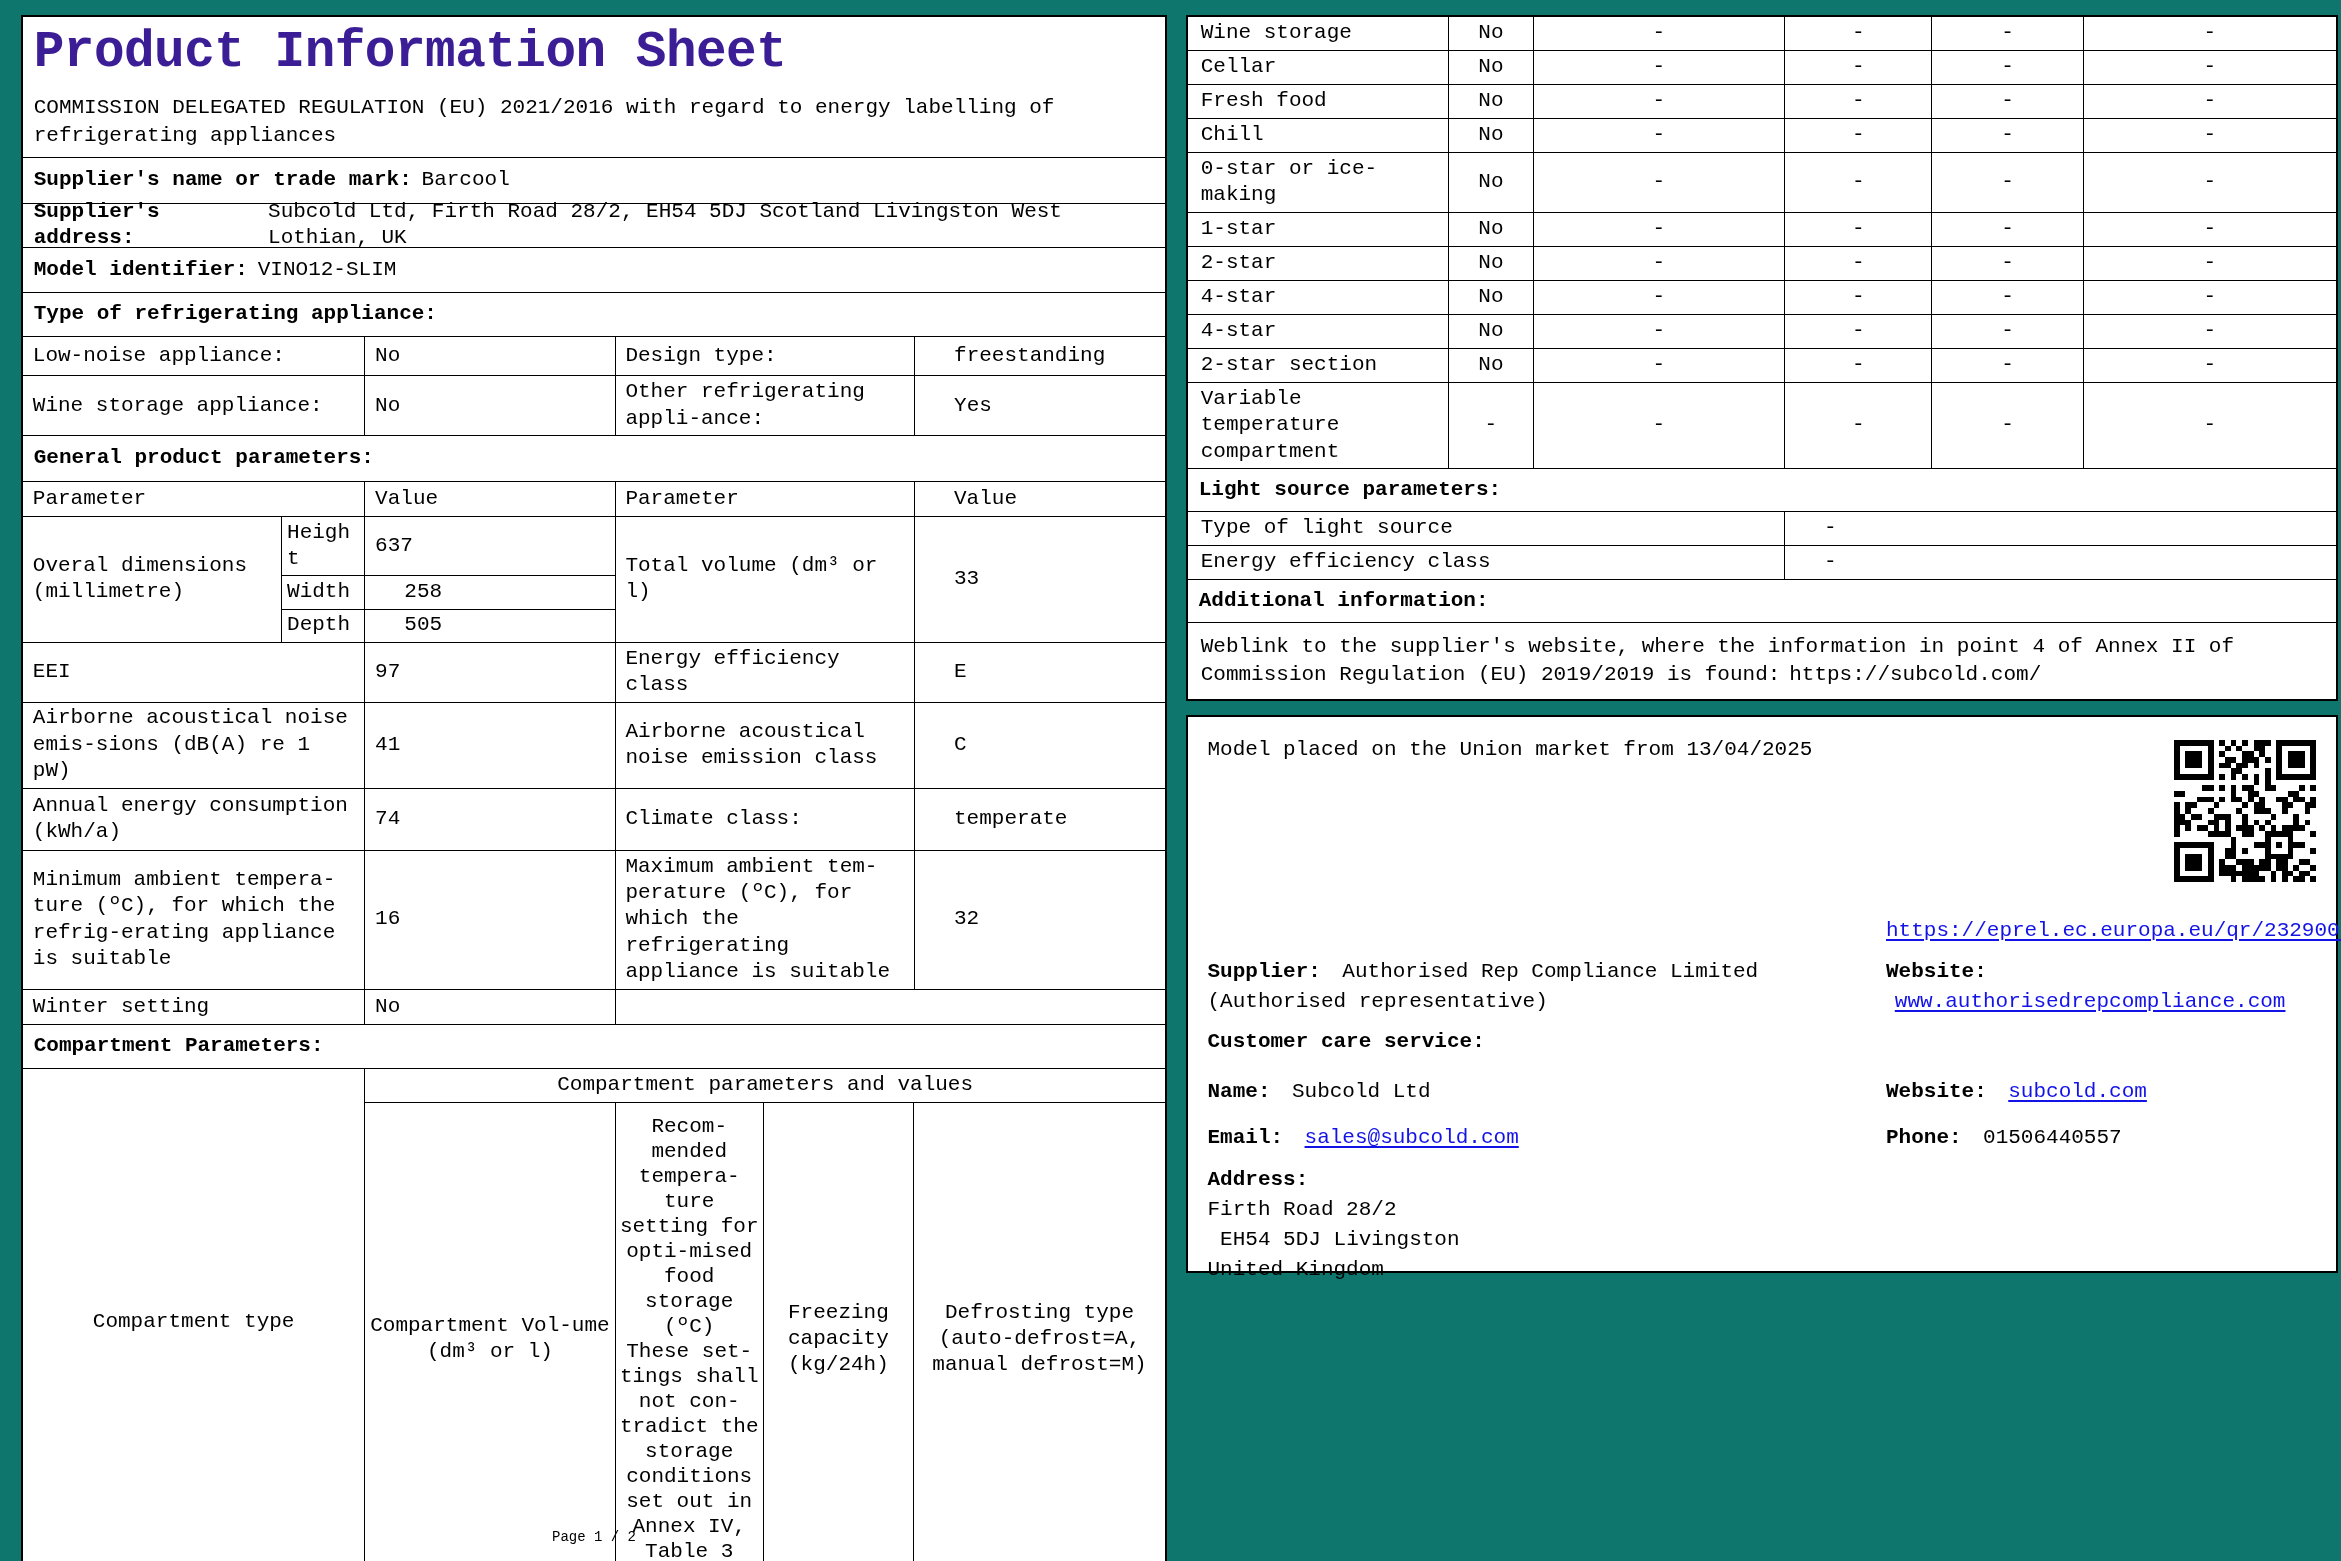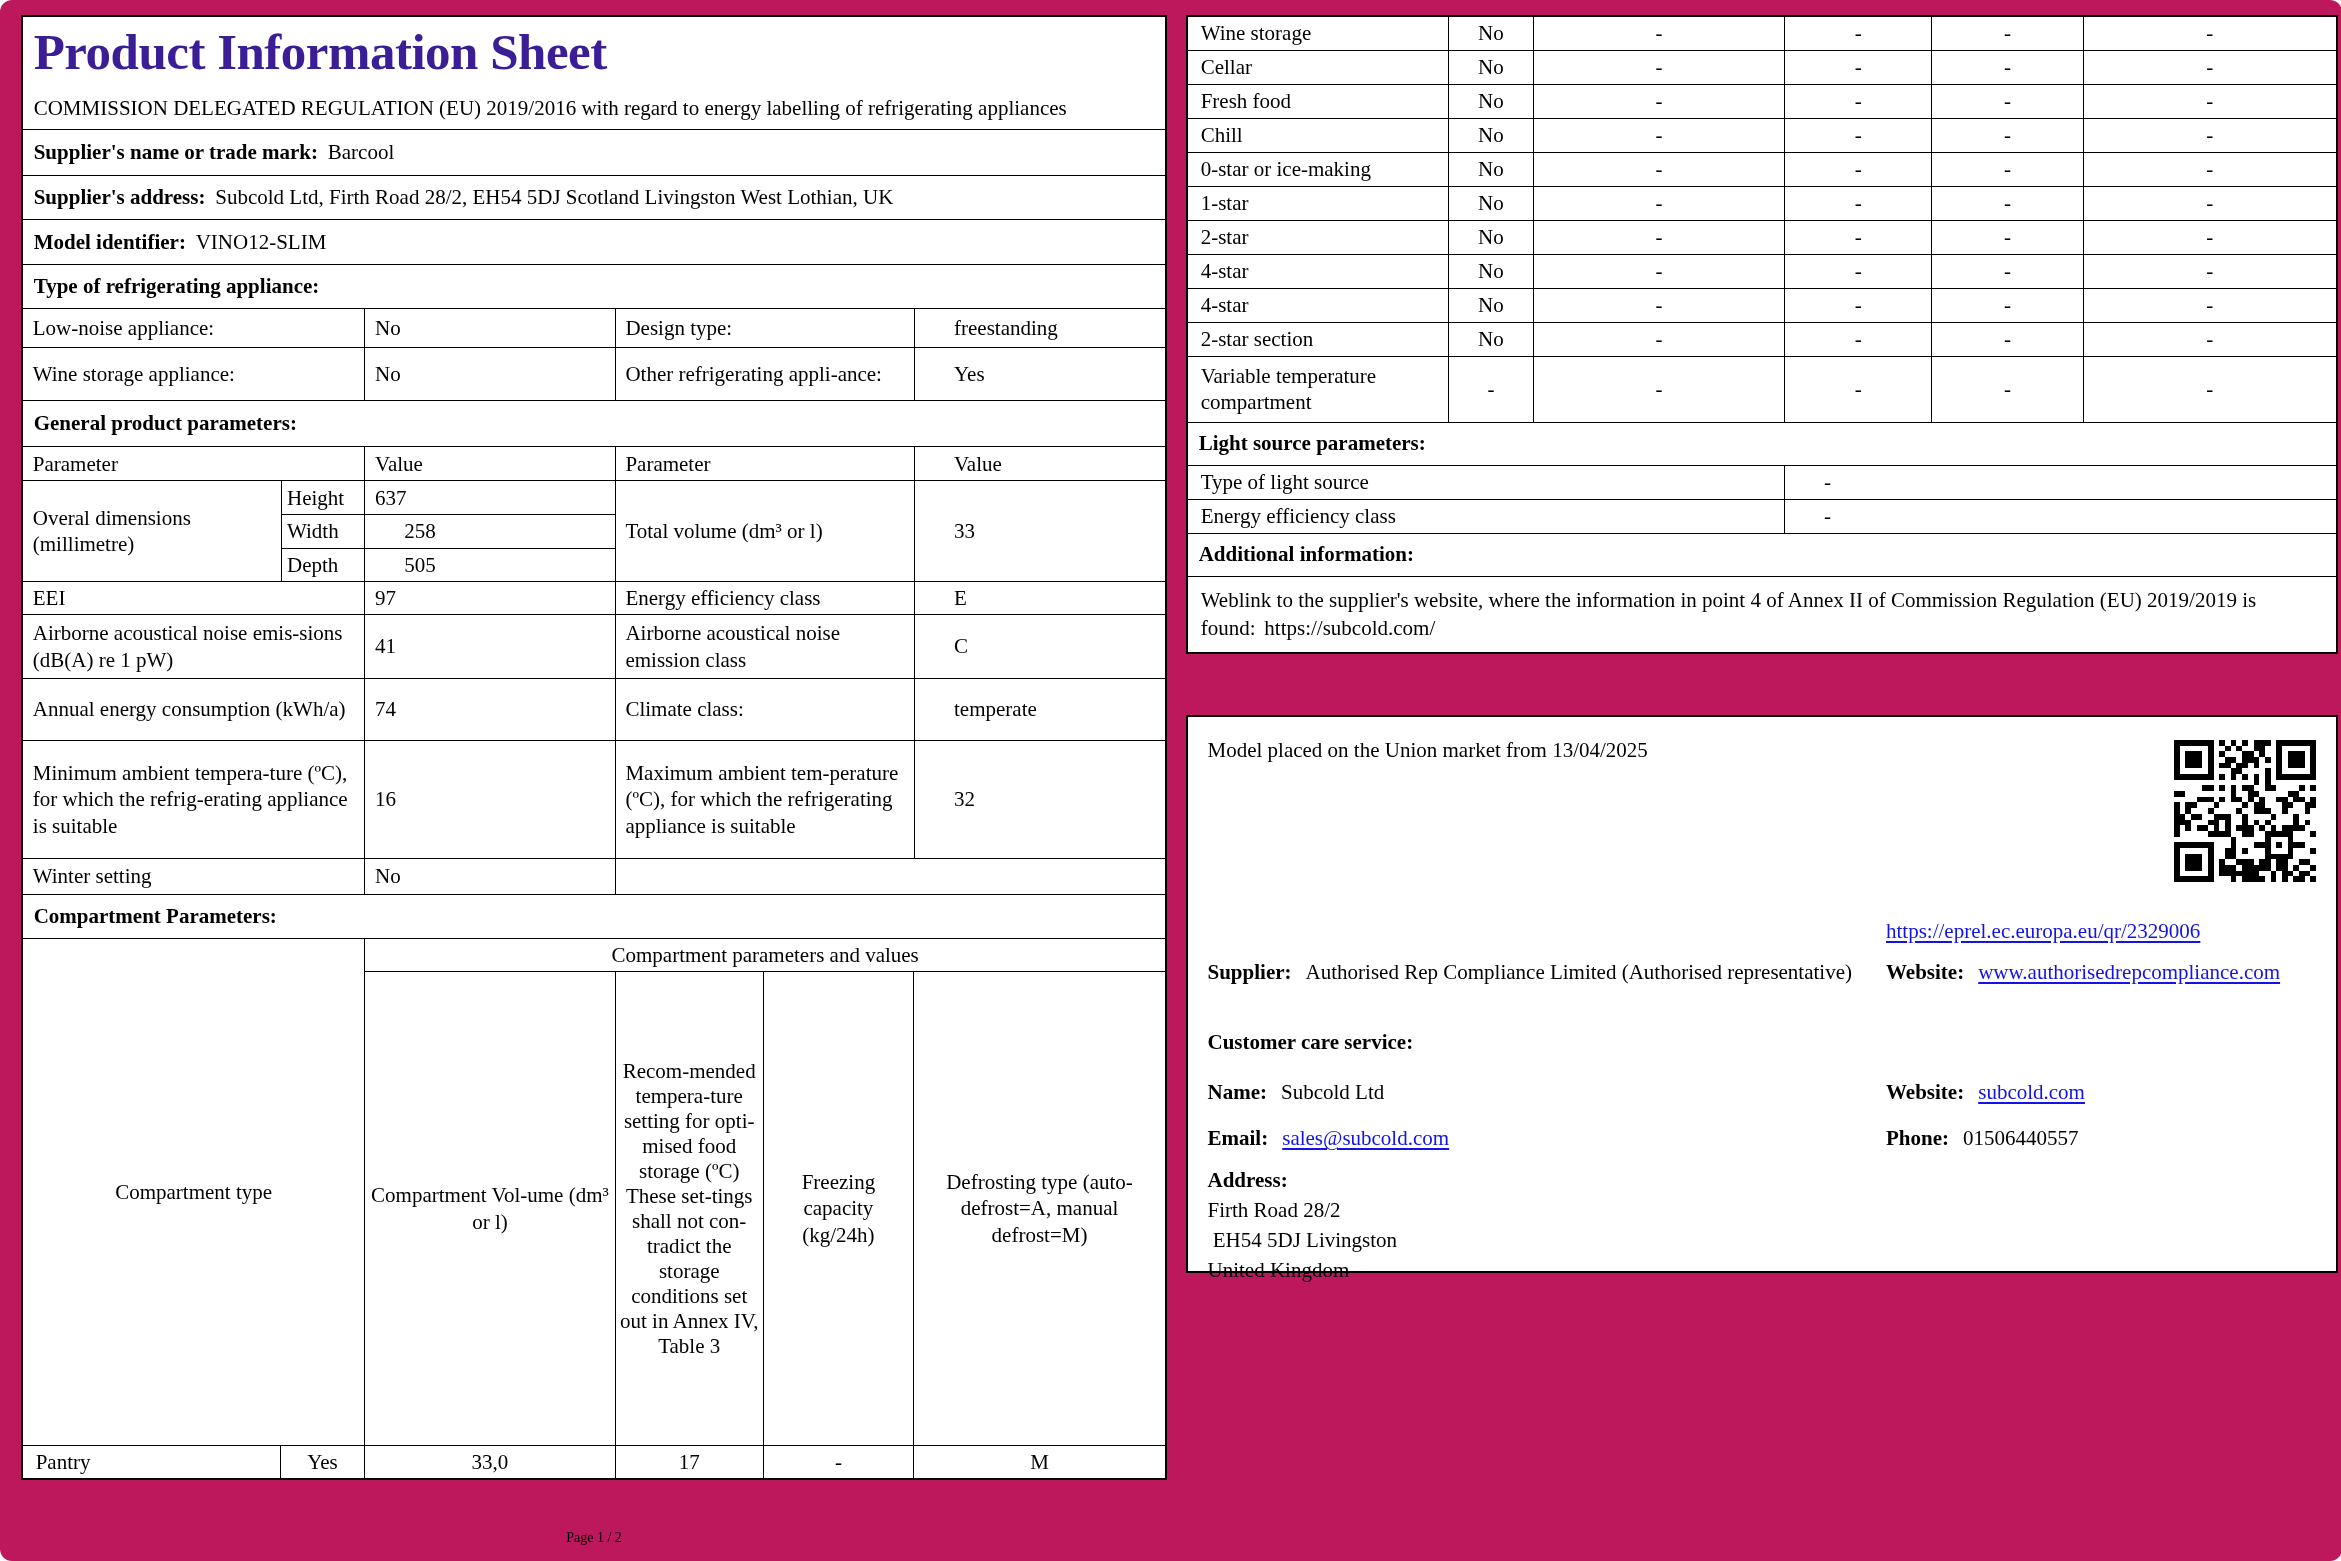"Product Information Sheet" .canvas { background: #be185d -> #0f766e; border-radius: 12px -> none; font-family: Liberation Serif, serif -> Liberation Mono, monospace }
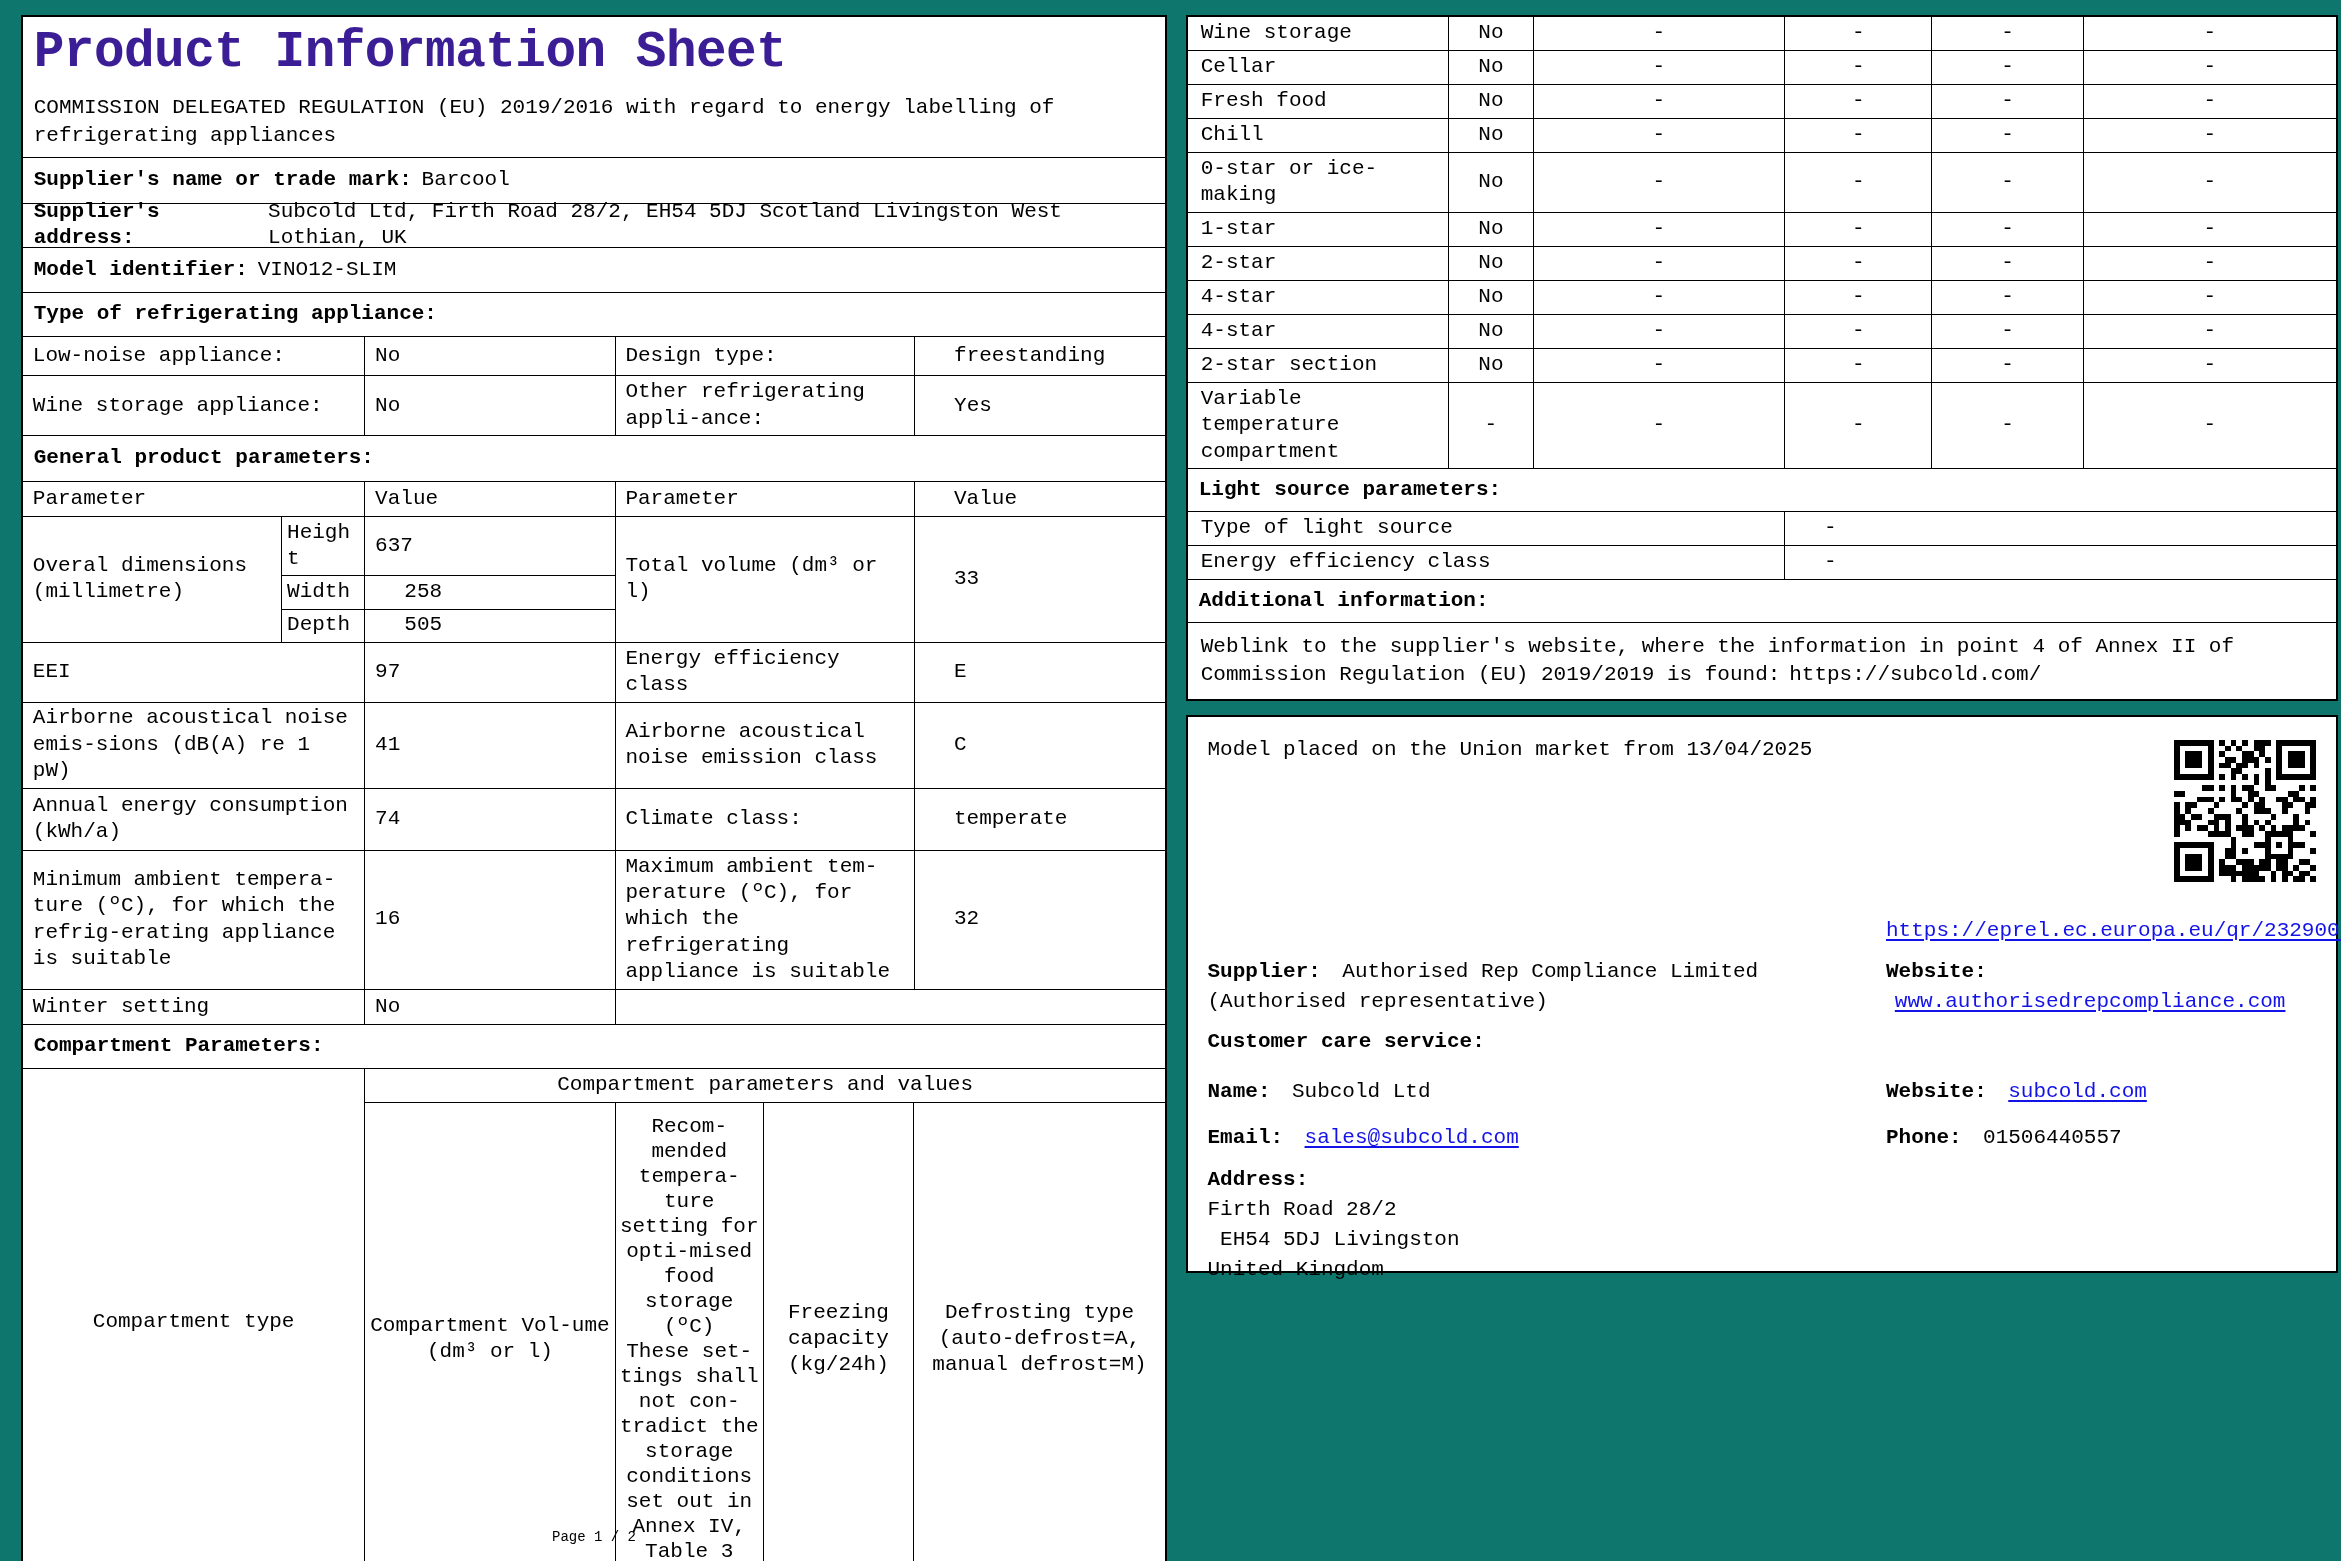"COMMISSION DELEGATED REGULATION (EU)" div.subtitle { text: 2019/2016 -> 2021/2016 }
